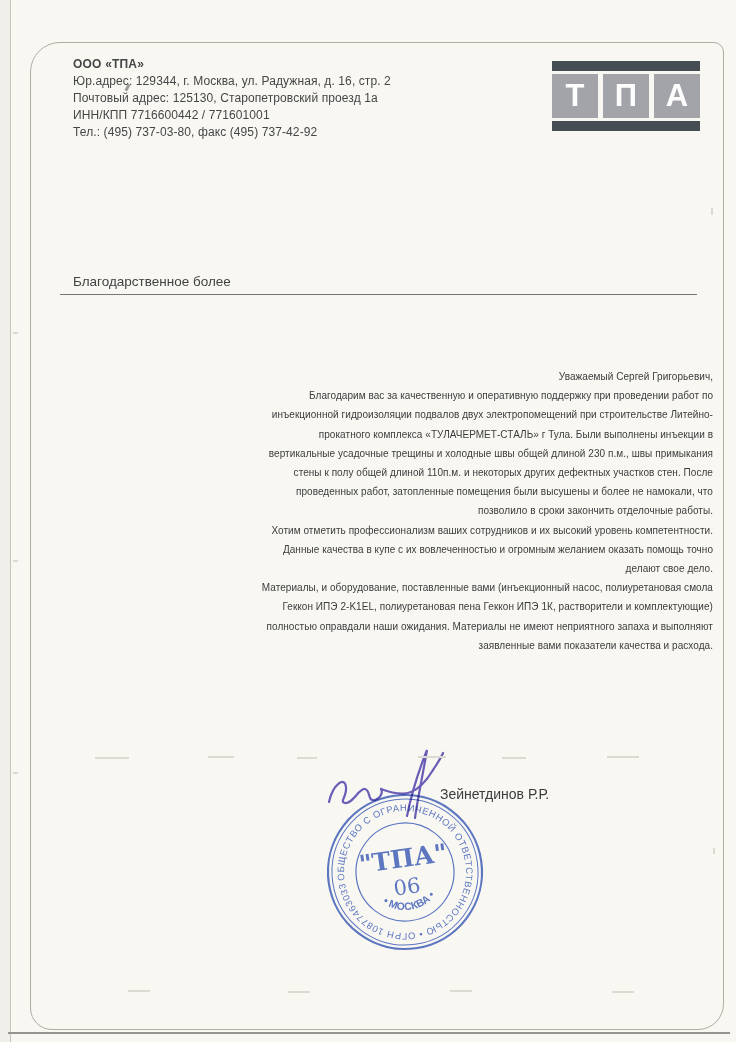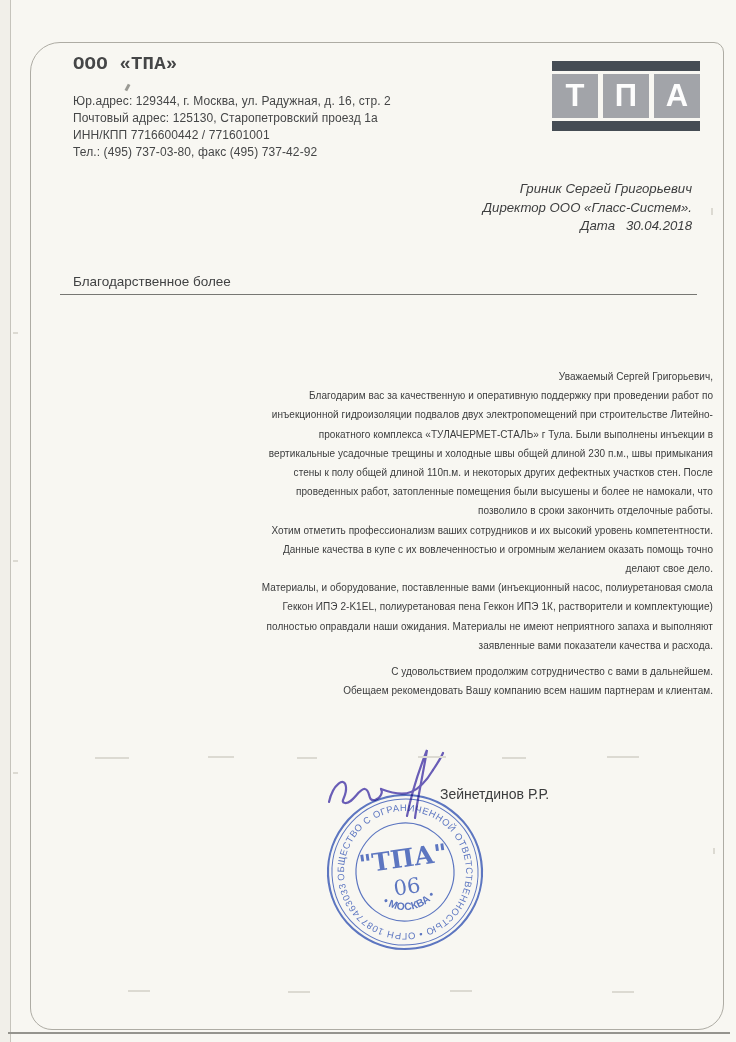"ООО «ТПА»" .company { font-family: Liberation Mono, monospace -> none; font-size: 19px -> 12px; margin-bottom: 20px -> 0 }
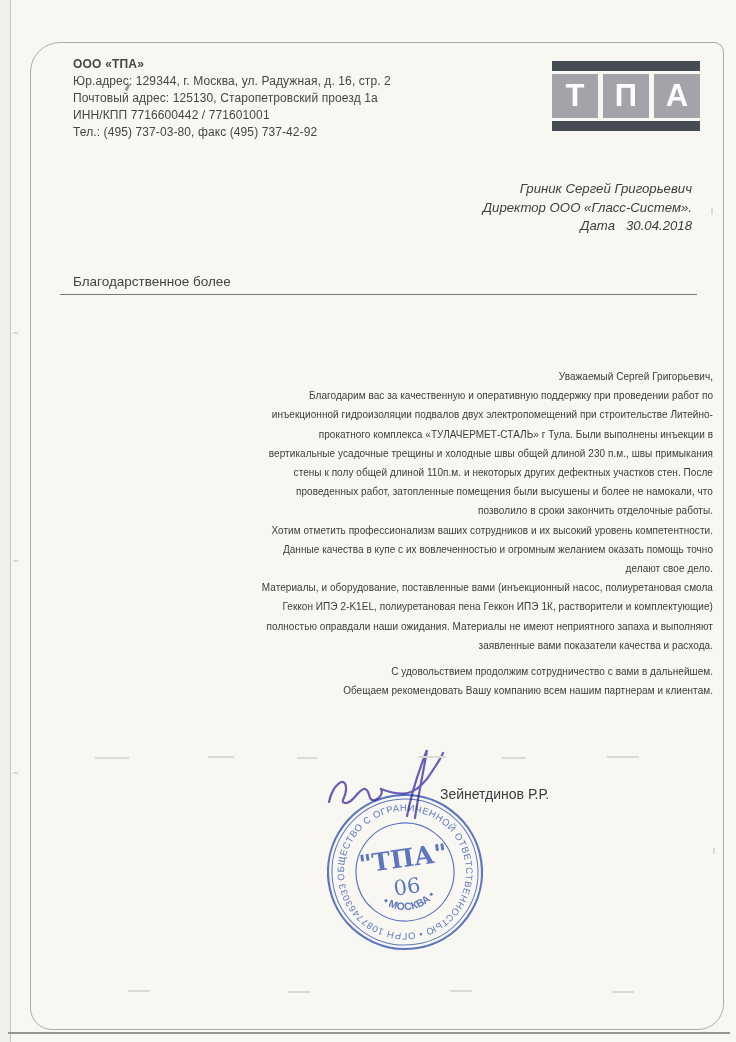"Гриник Сергей Григорьевич" div.recipient { html: <div>Гриник Сергей Григорьевич Директор ООО «Гласс-Систем». Дата&nbsp;&nbsp;&nbsp;30.04.2018</div> -> none }
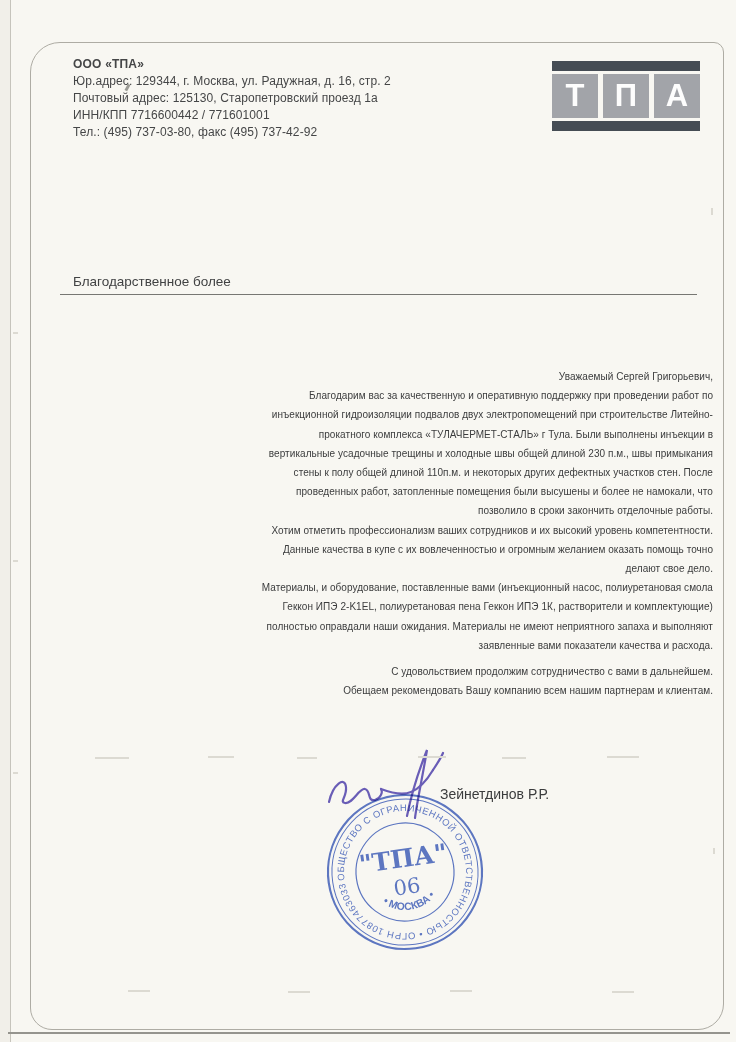"С удовольствием продолжим сотрудничество" div.bodytext { html: <div>С удовольствием продолжим сотрудничество с вами в дальнейшем. Обещаем рекомендовать Вашу компанию всем нашим партнерам и клиентам.</div> -> none }
